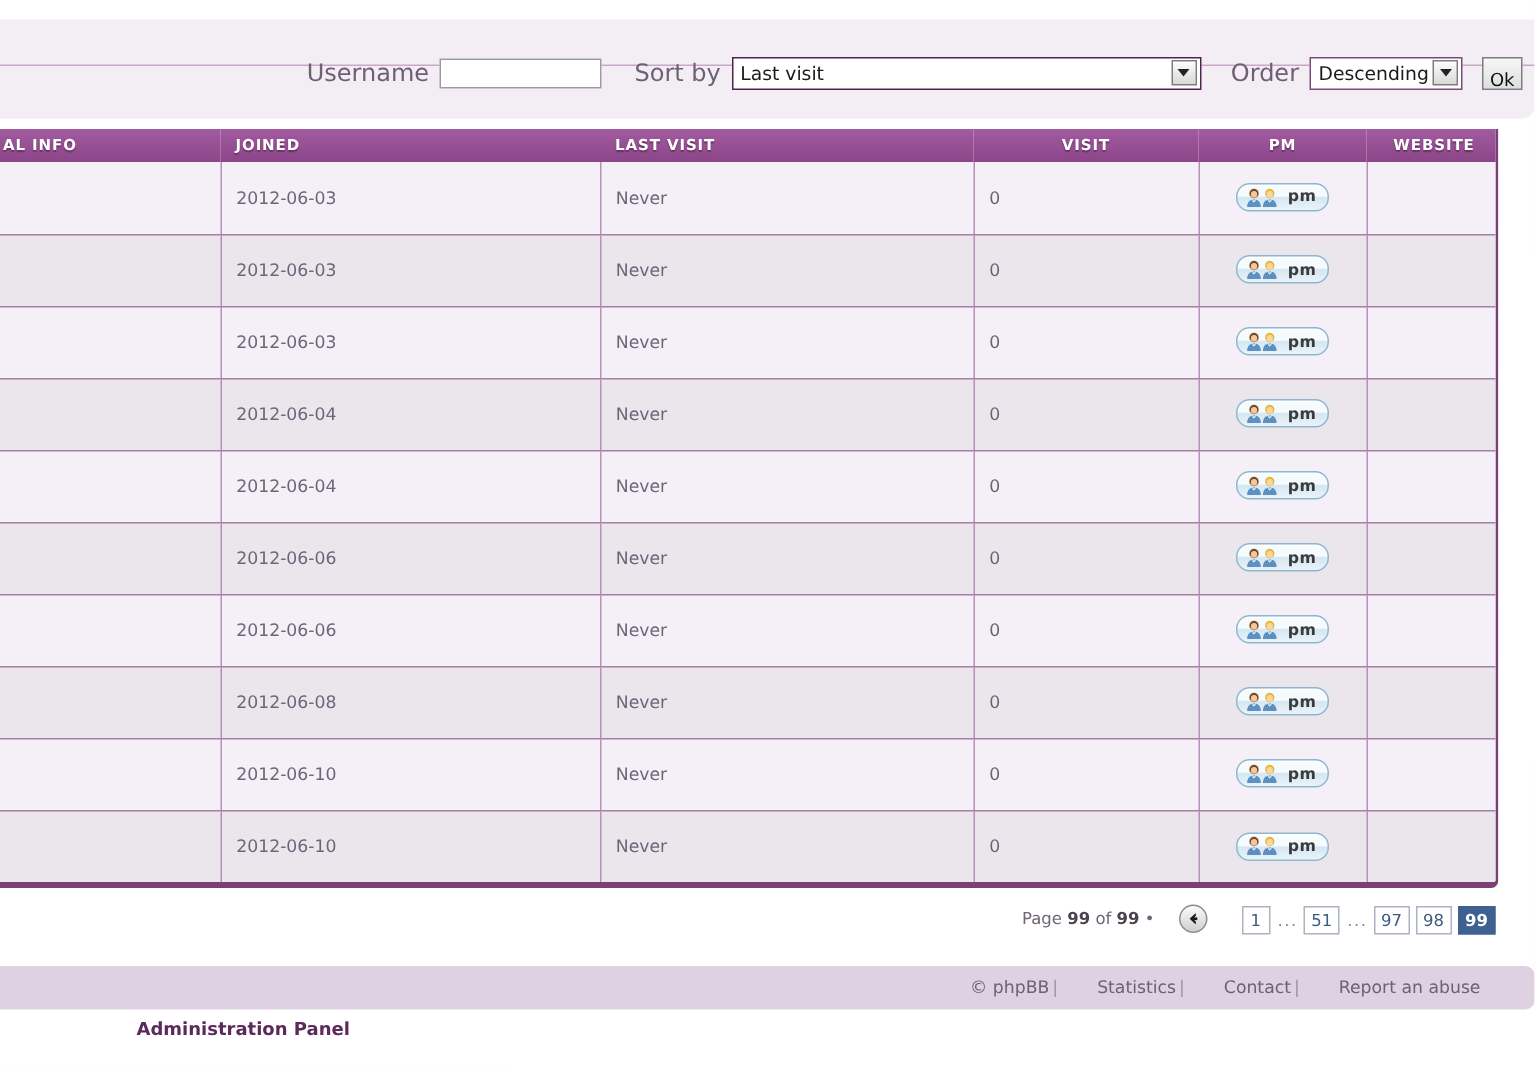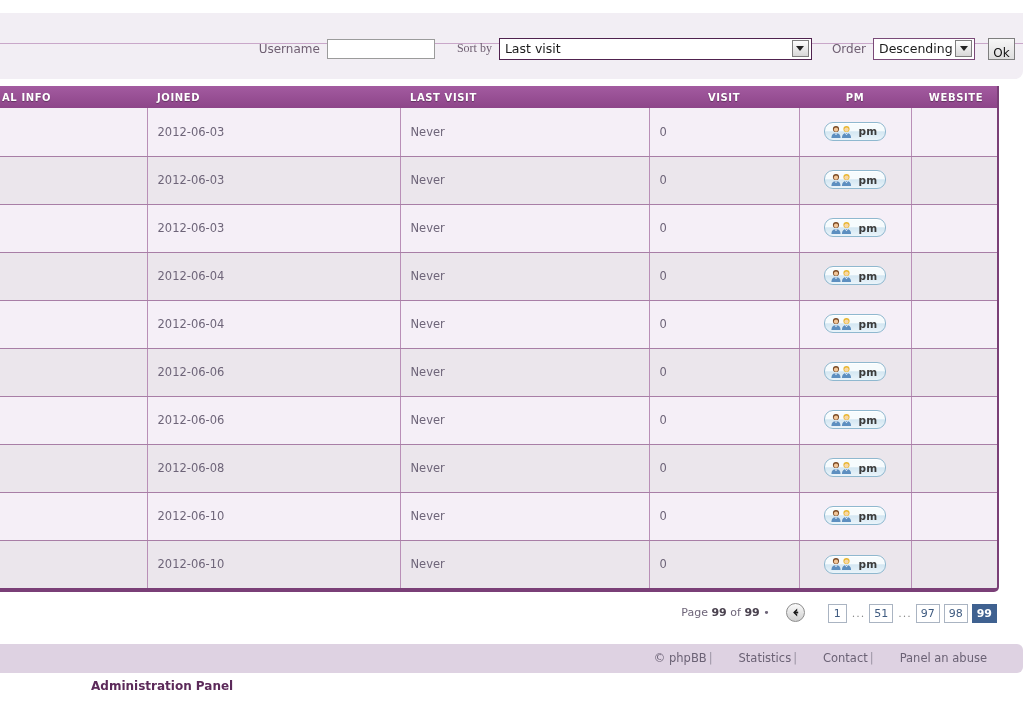"Username" .f-label { font-size: 12px -> 16px }
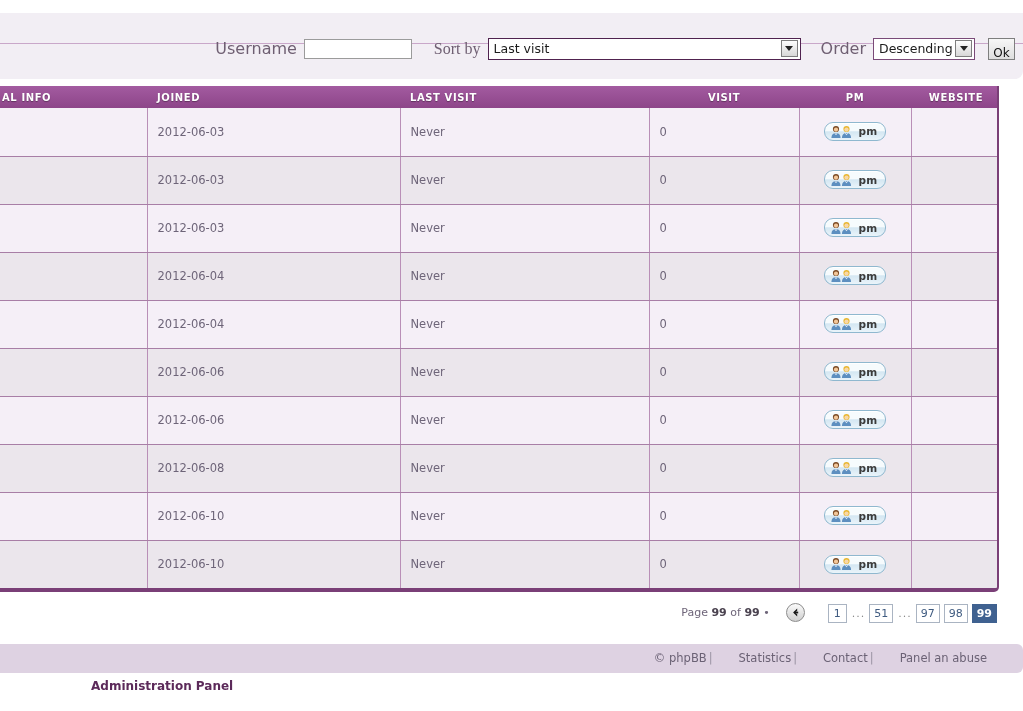"Sort by" .f-label.sortby { font-family: Liberation Serif, serif -> none }
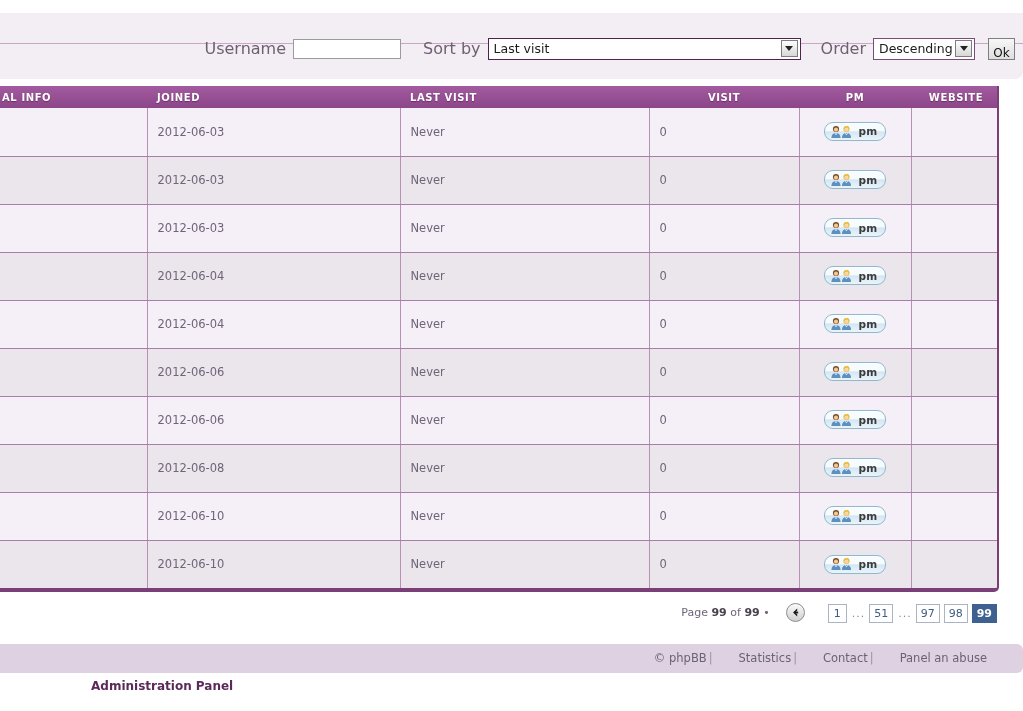"Panel an abuse" a { text: Panel -> Report }
